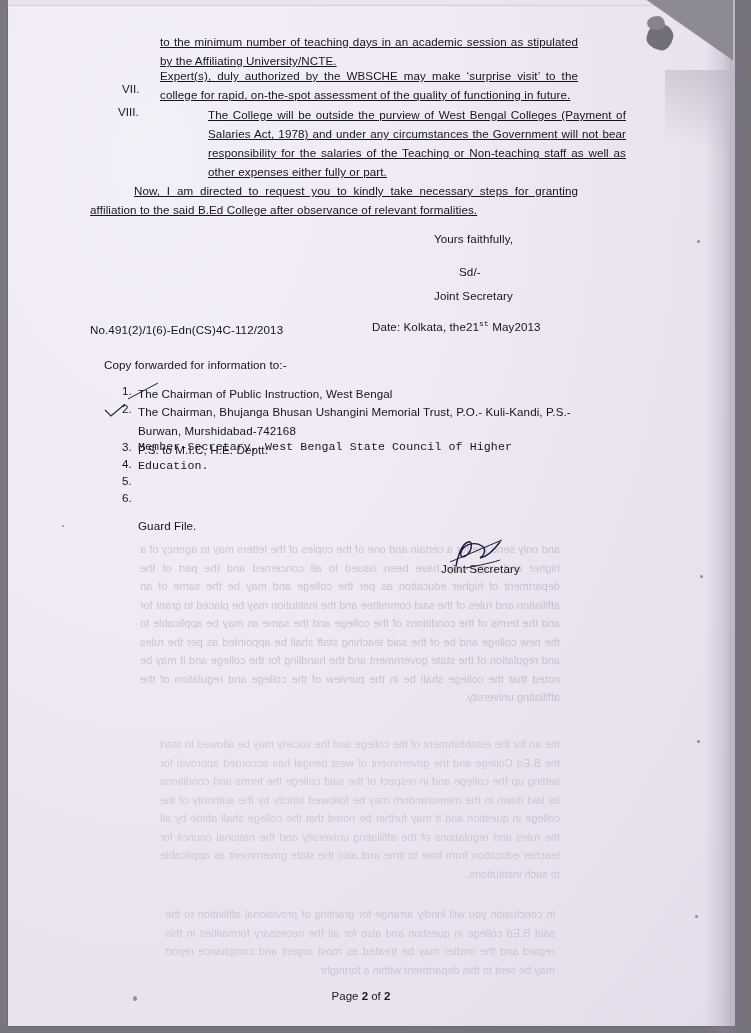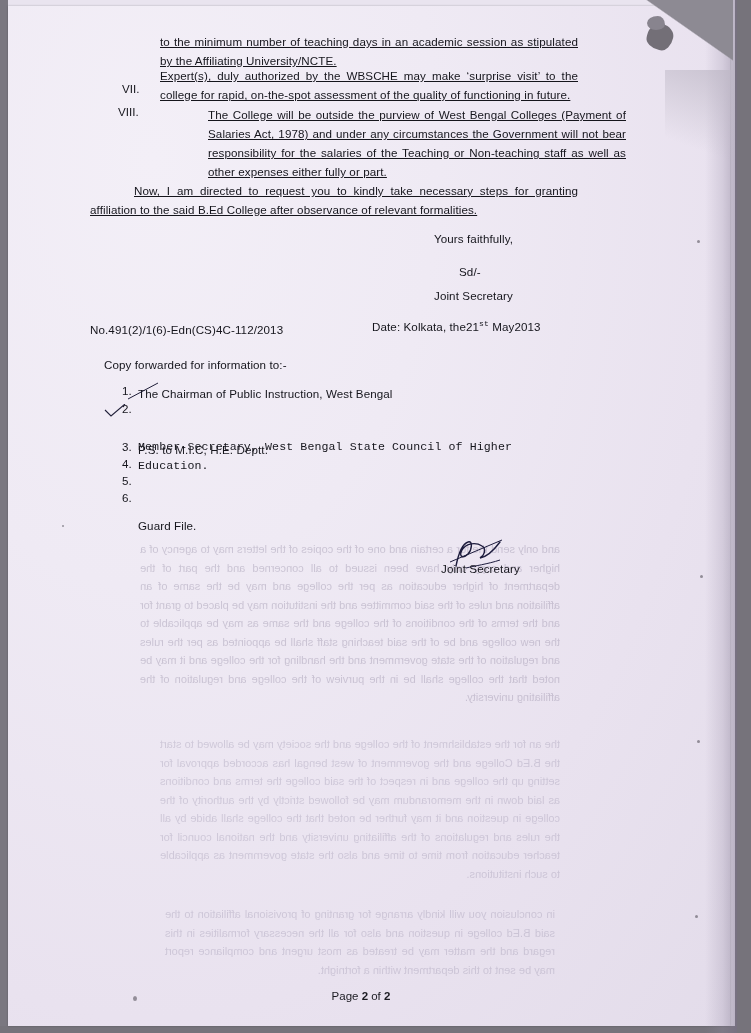"The Chairman, Bhujanga Bhusan Ushangini" div.txt { html: none -> <div>The Chairman, Bhujanga Bhusan Ushangini Memorial Trust, P.O.- Kuli-Kandi, P.S.- Burwan, Murshidabad-742168</div> }
